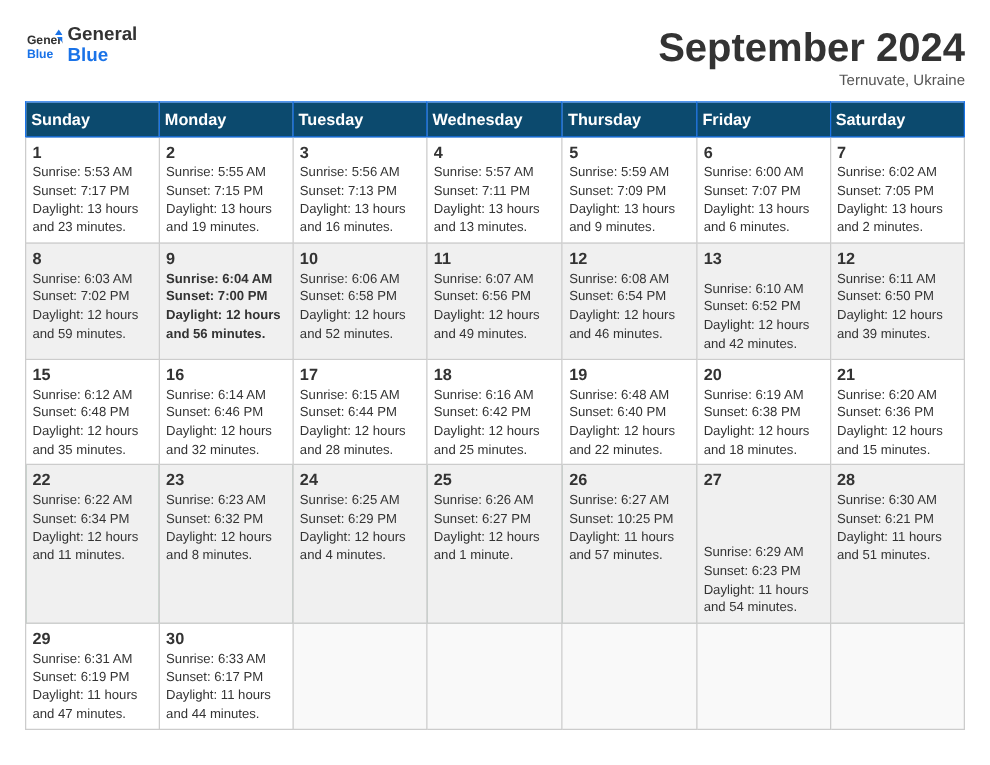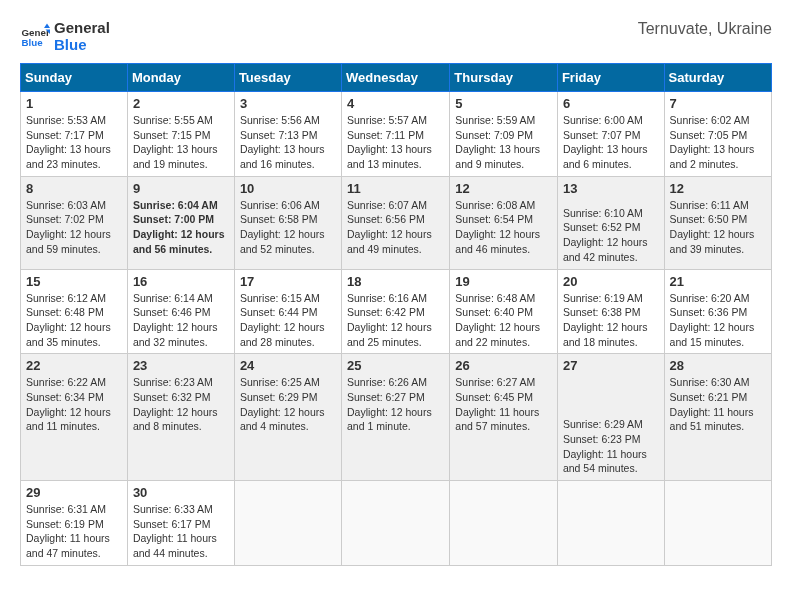"September 2024" div.month-title { html: none -> <div>September 2024</div> }
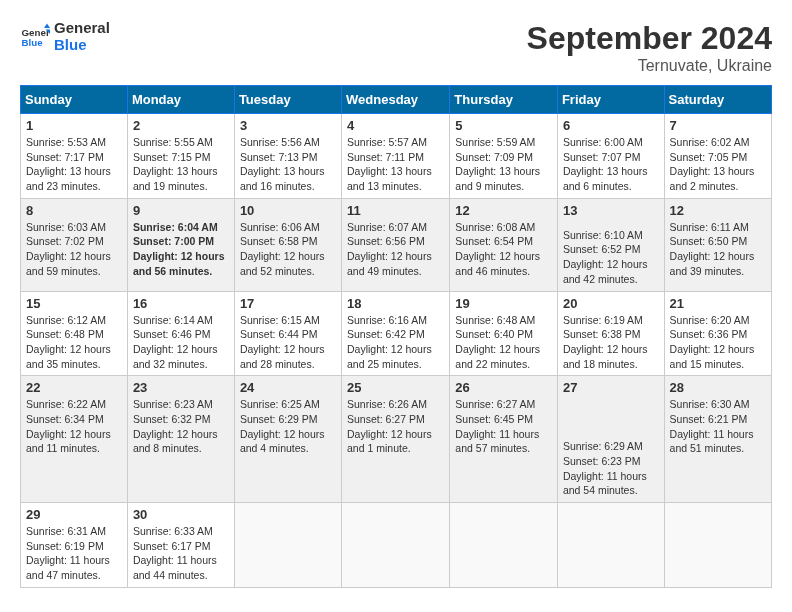"Ternuvate, Ukraine" .location-title { font-size: 16px -> 12px }
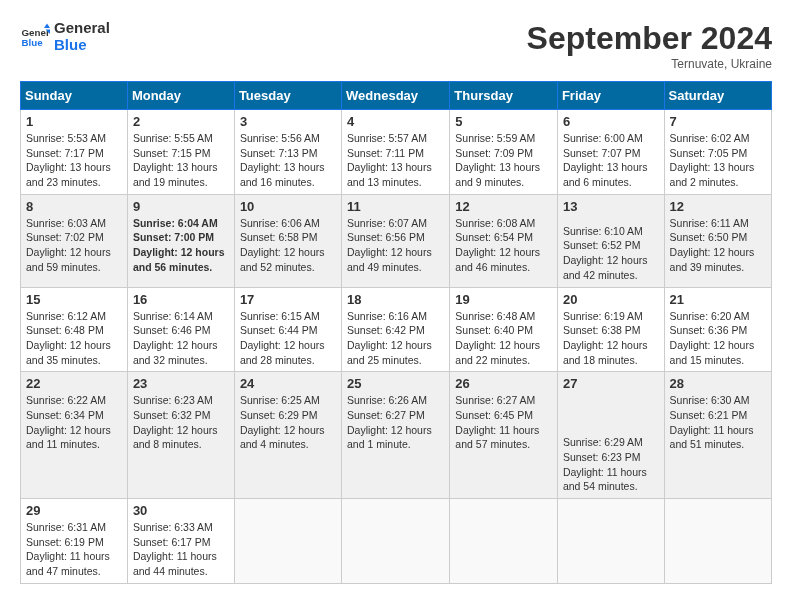"Sunday" thead tr th { background: #0369a1 -> #0c4a6e }
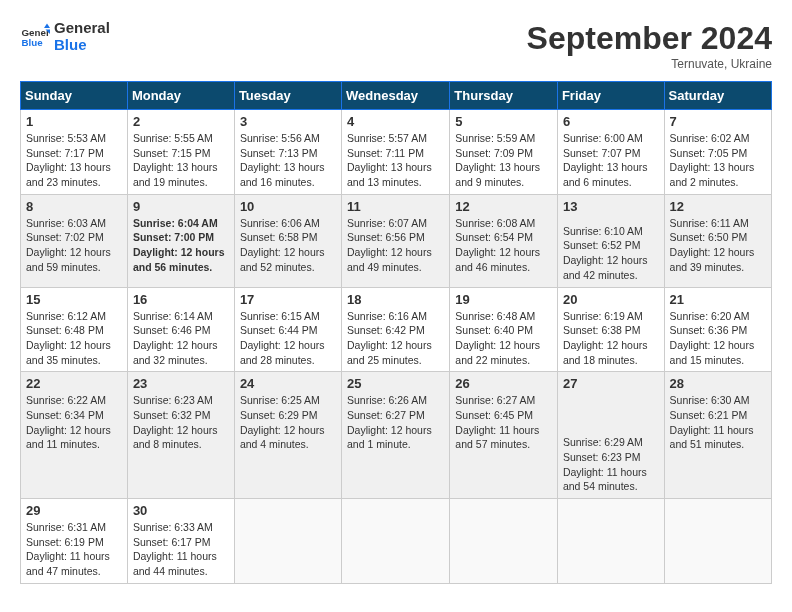"Sunrise: 6:27 AM" div.day-info { text: 6:45 -> 10:25 }
